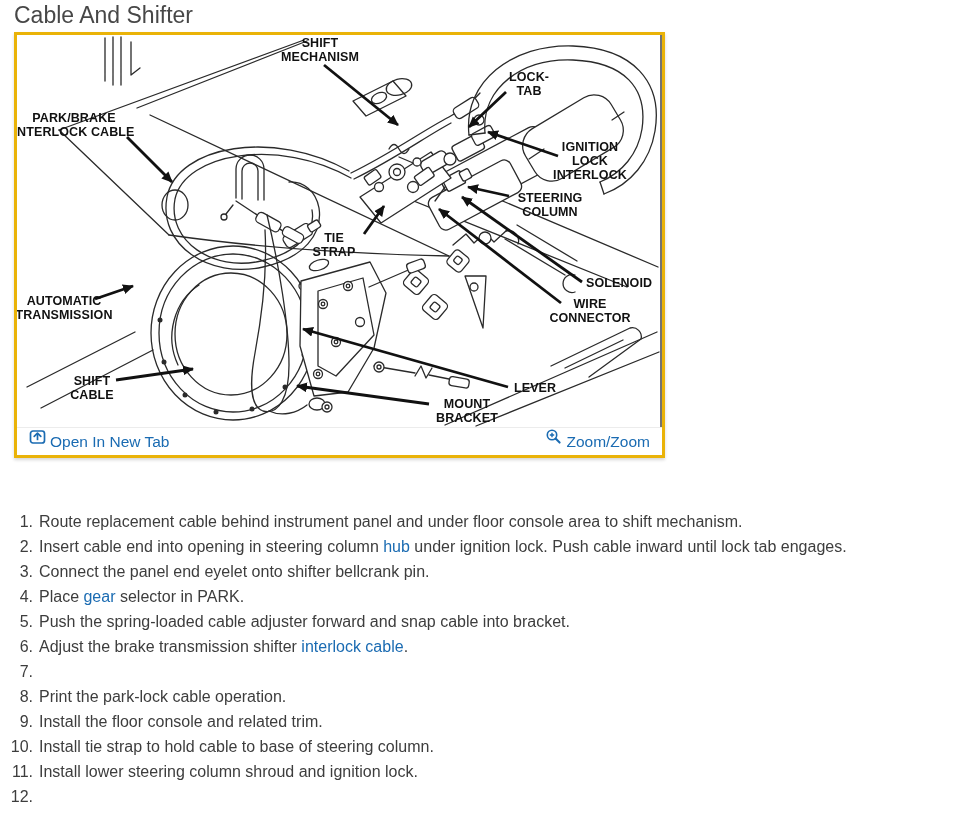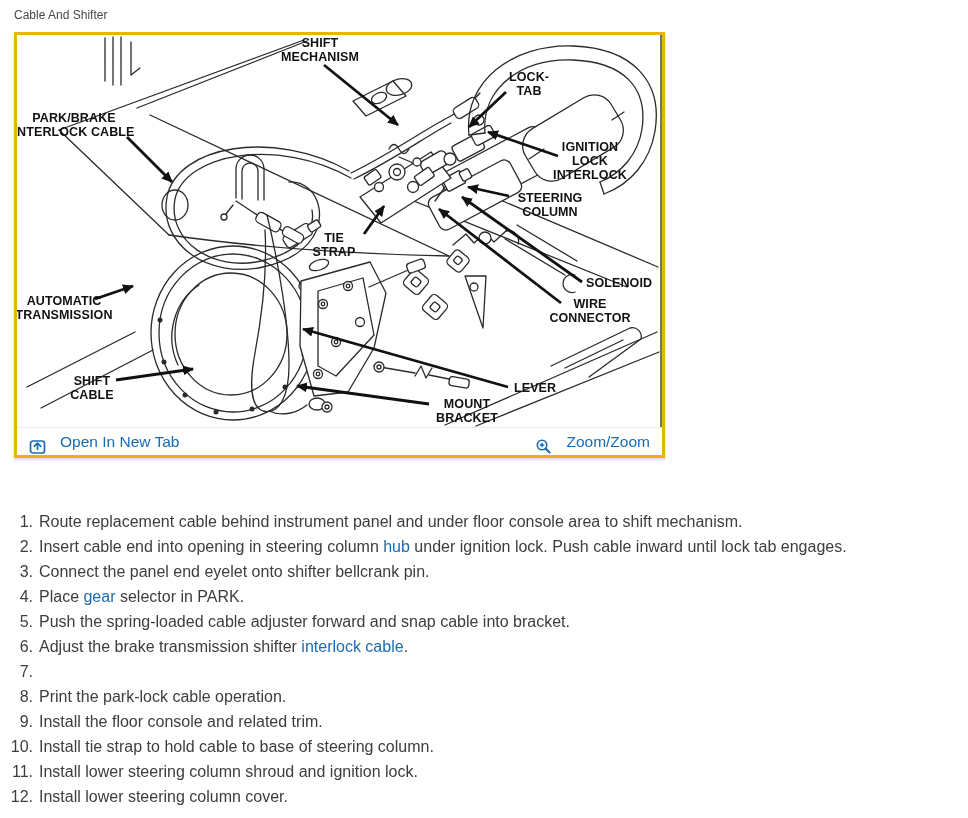"Cable And Shifter" .page-title { font-size: 12px -> 23px }
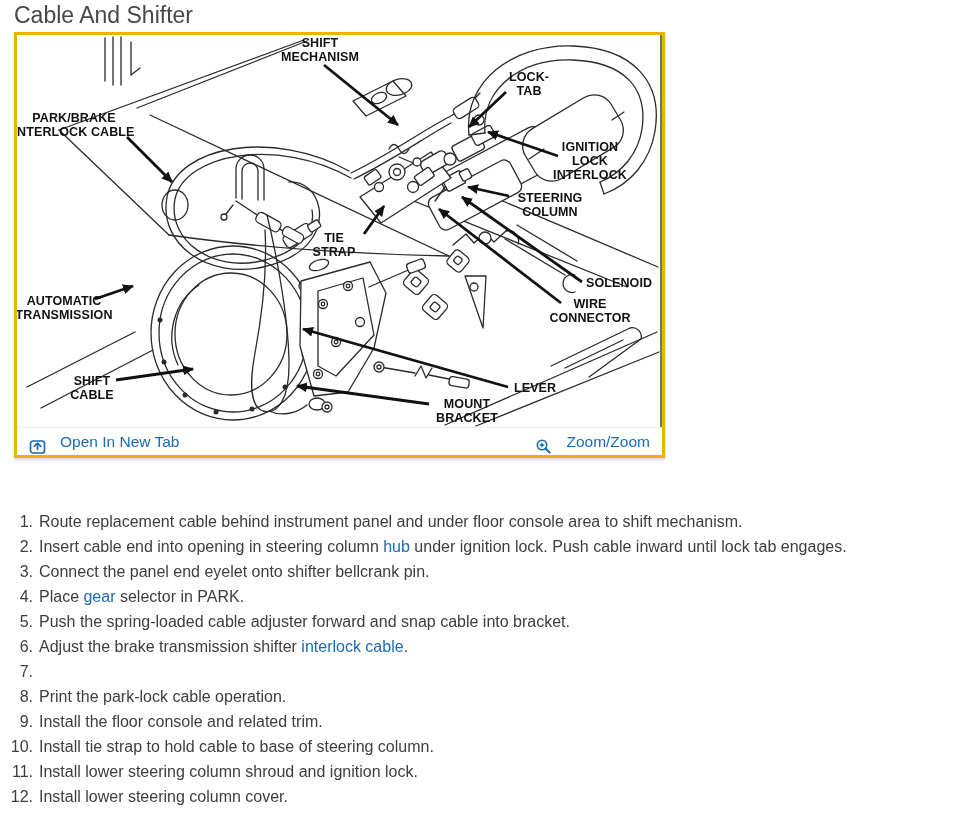"Open In New Tab" .tlink { align-items: flex-end -> flex-start; gap: 14px -> 4px }
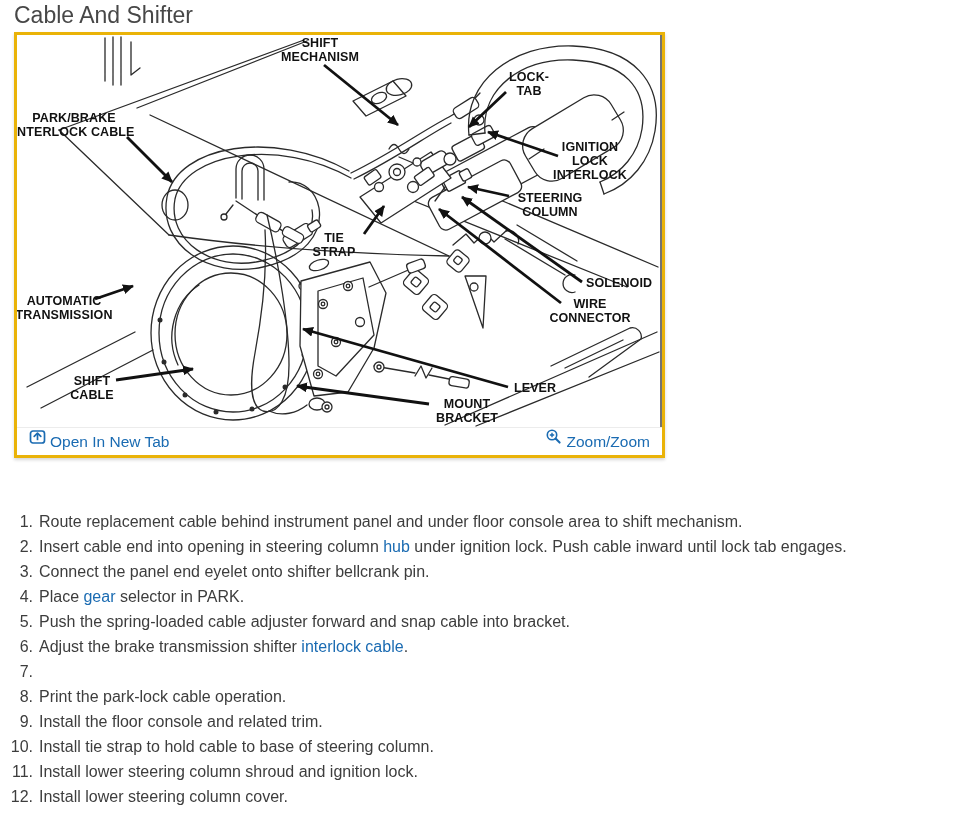"Install lower steering column cover." span { html: <span>Install lower steering column cover.</span> -> none }
